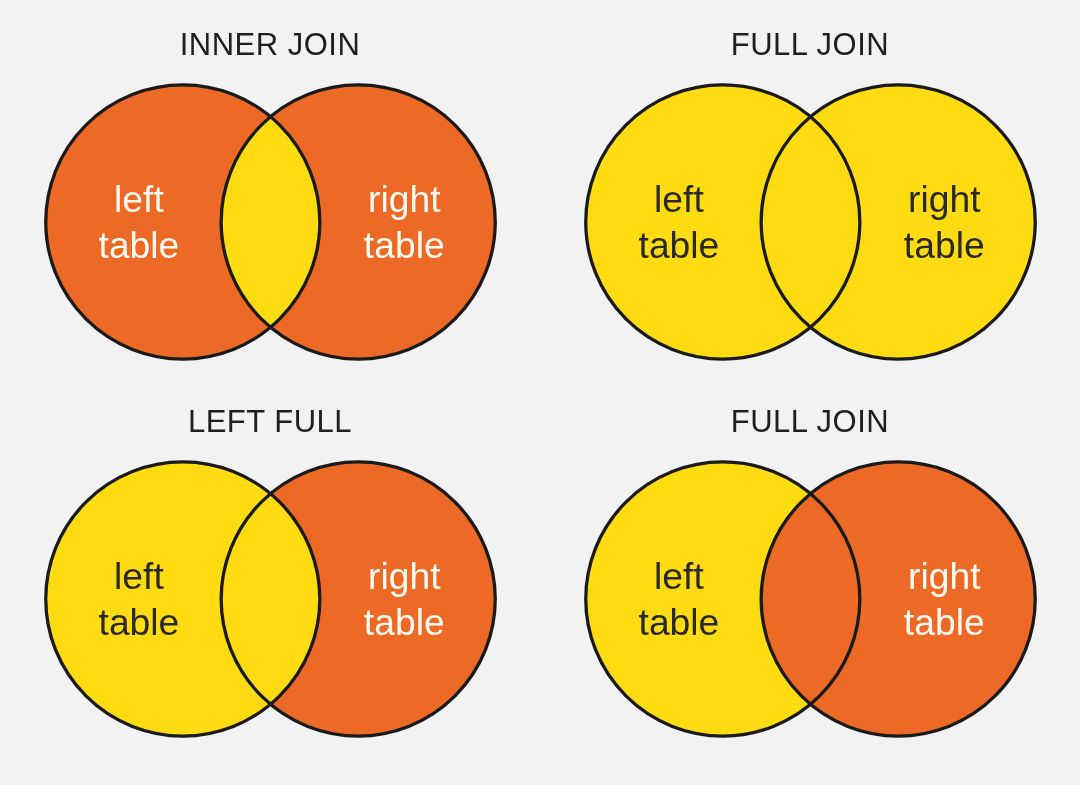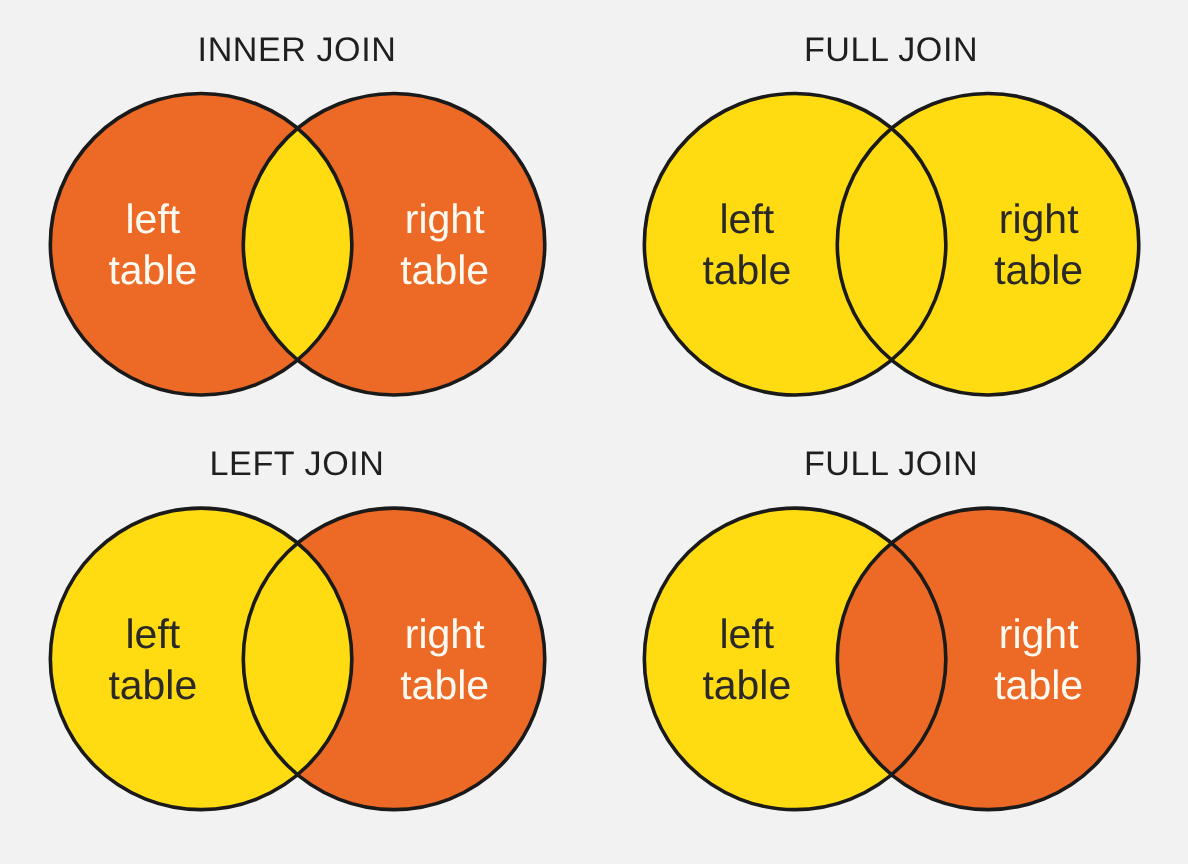"LEFT JOIN" h2.title { text: JOIN -> FULL }
